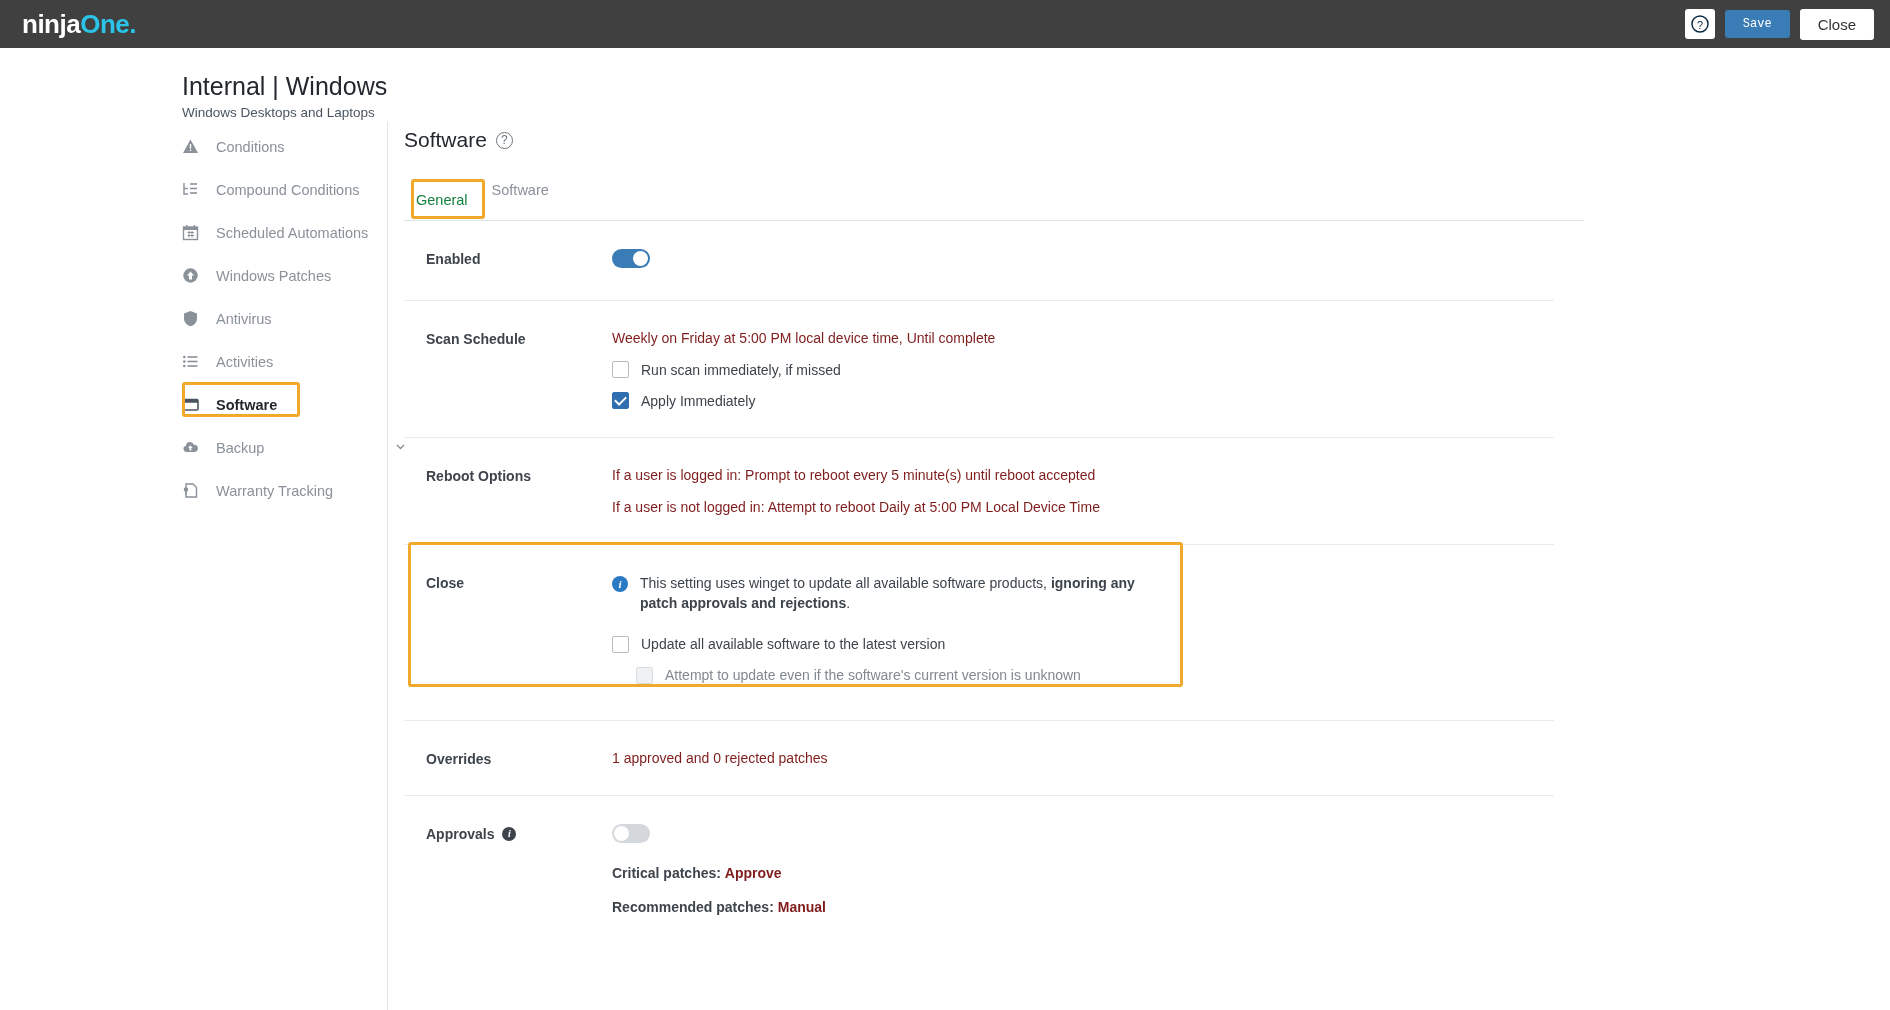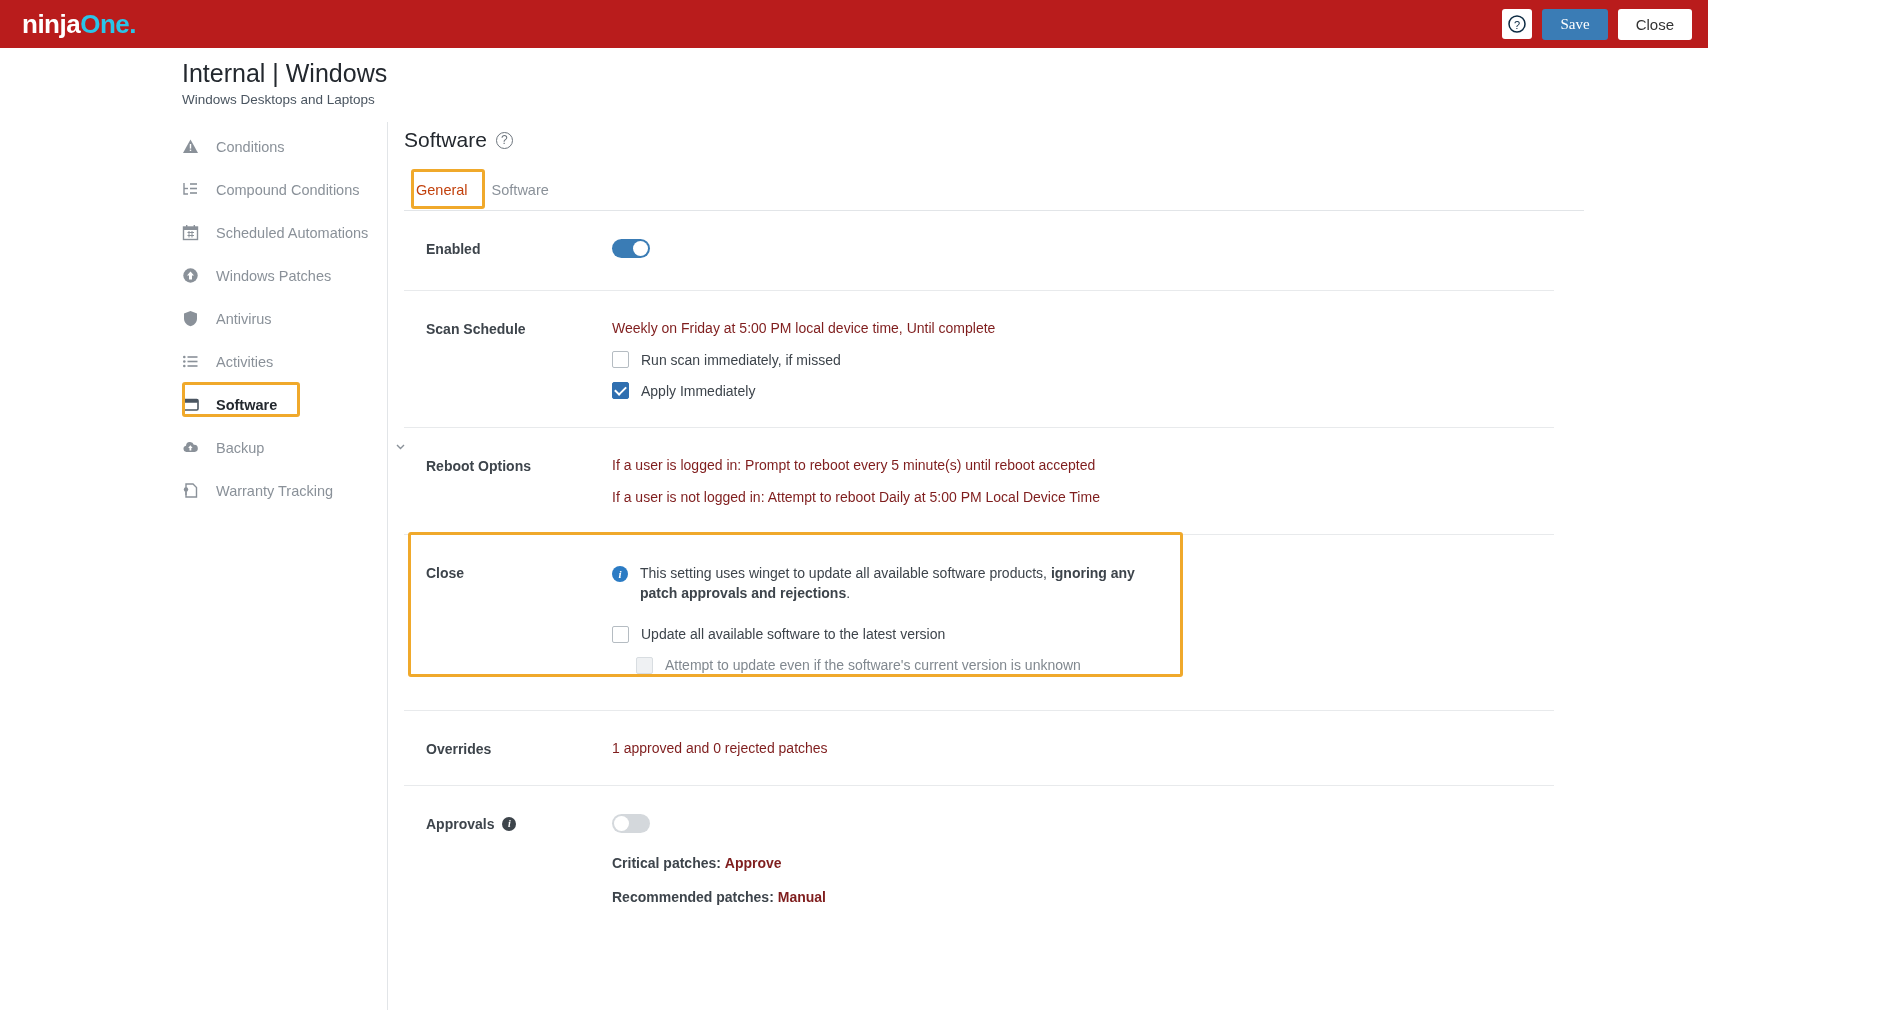"ninja" .topbar { background: #b91c1c -> #404040; width: 1708px -> 1890px }
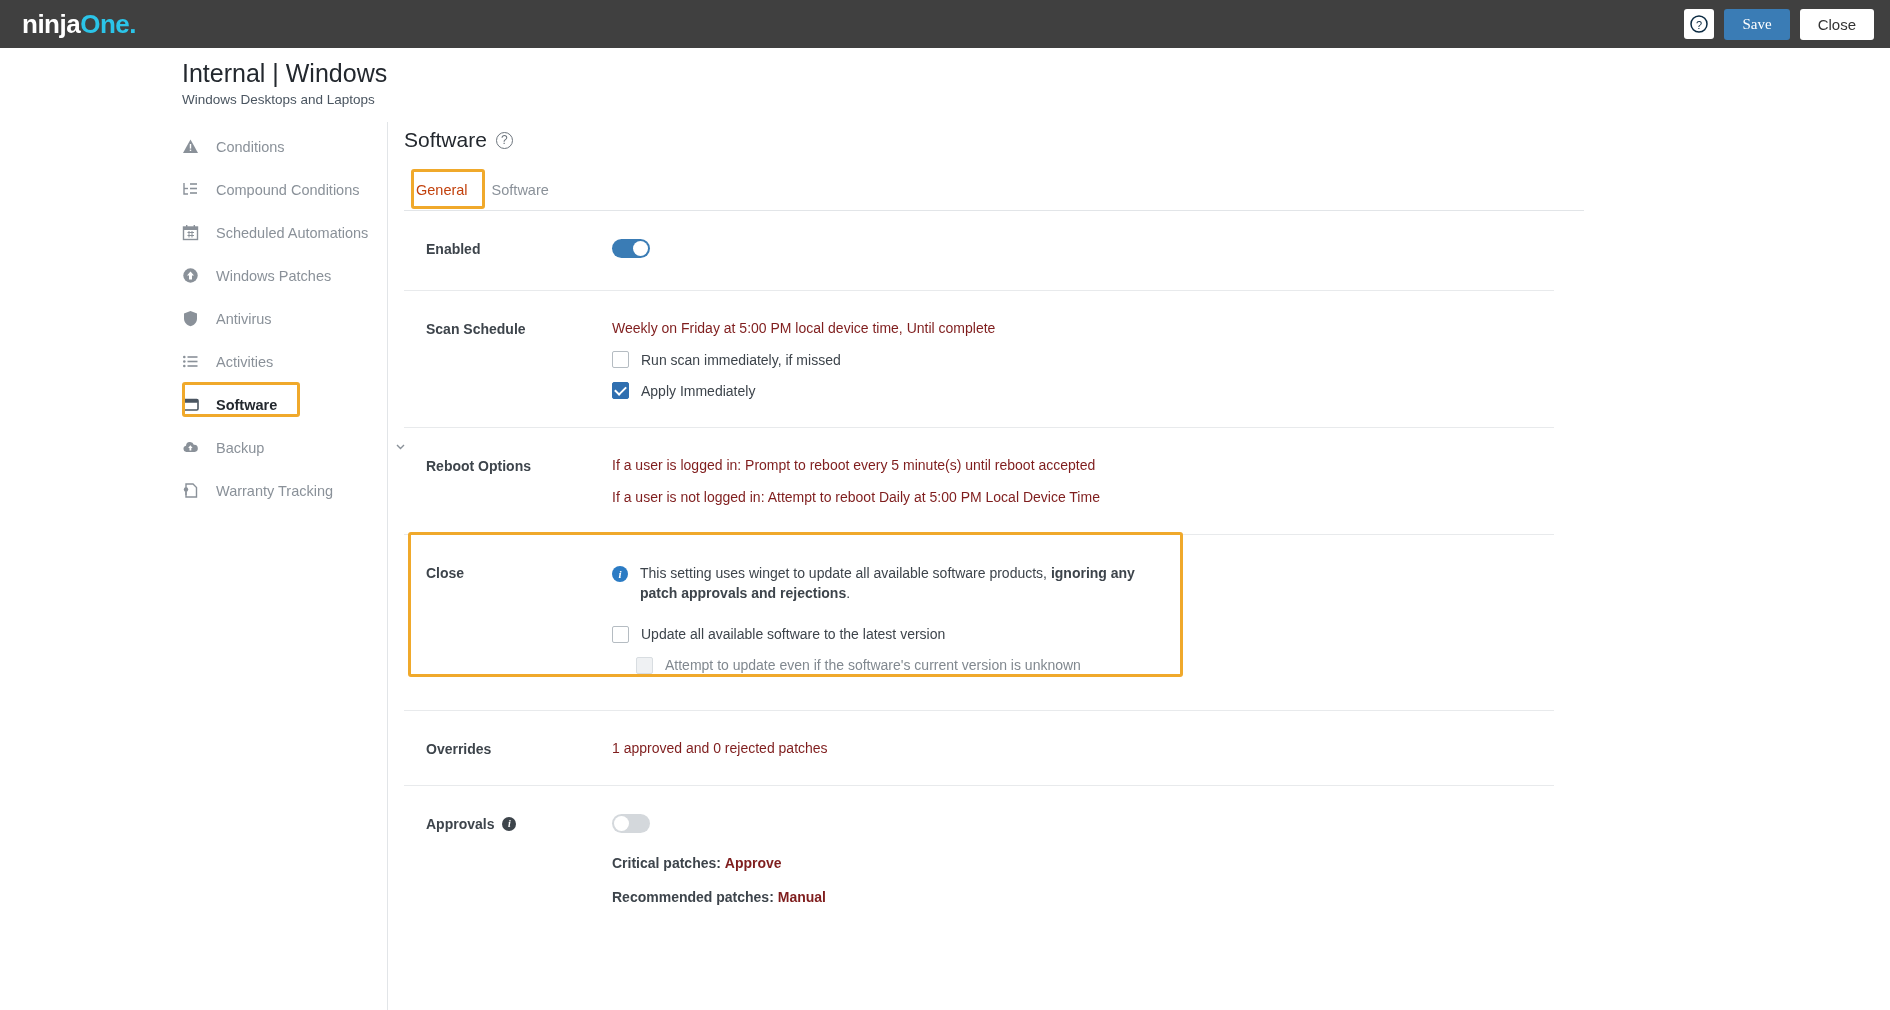"Save" .save-btn { font-family: Liberation Serif, serif -> Liberation Mono, monospace; font-size: 15px -> 12px }
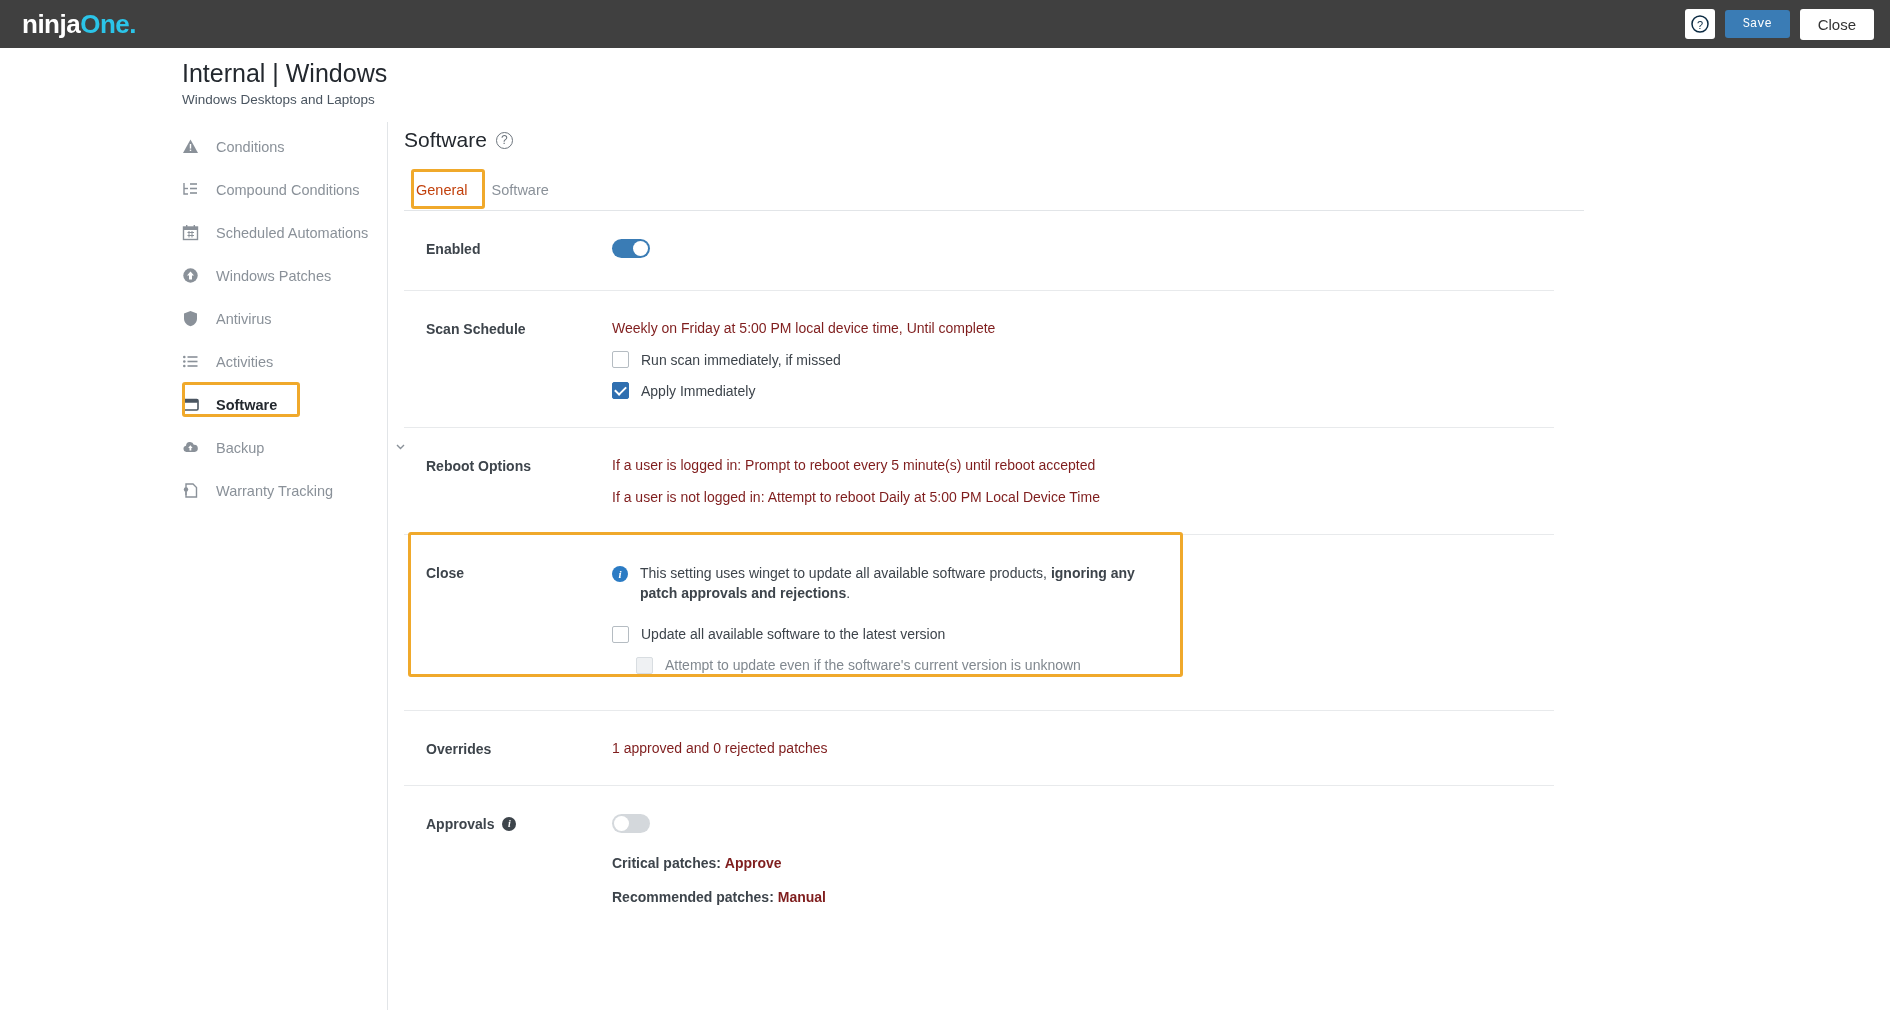"Internal | Windows" .page-header { top: 58px -> 71px }
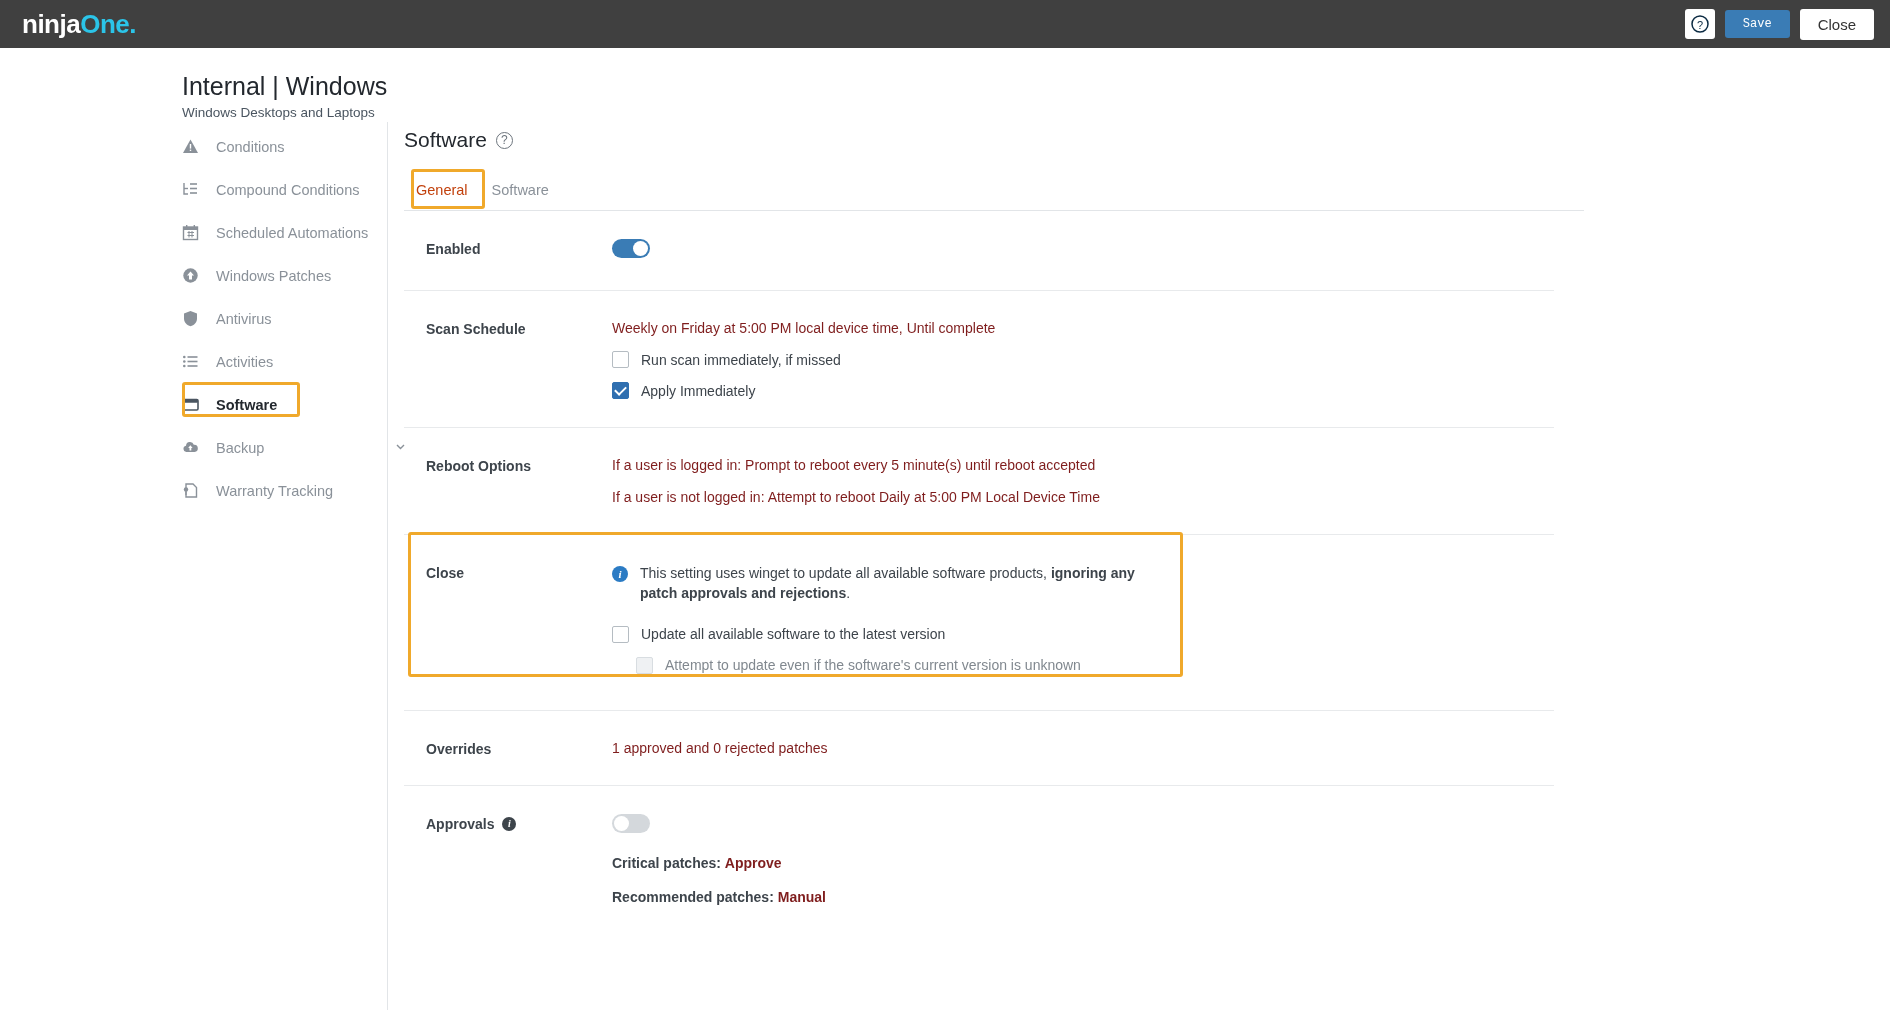"General" .tab.active { color: #c2410c -> #15803d; margin-top: none -> 10px }
